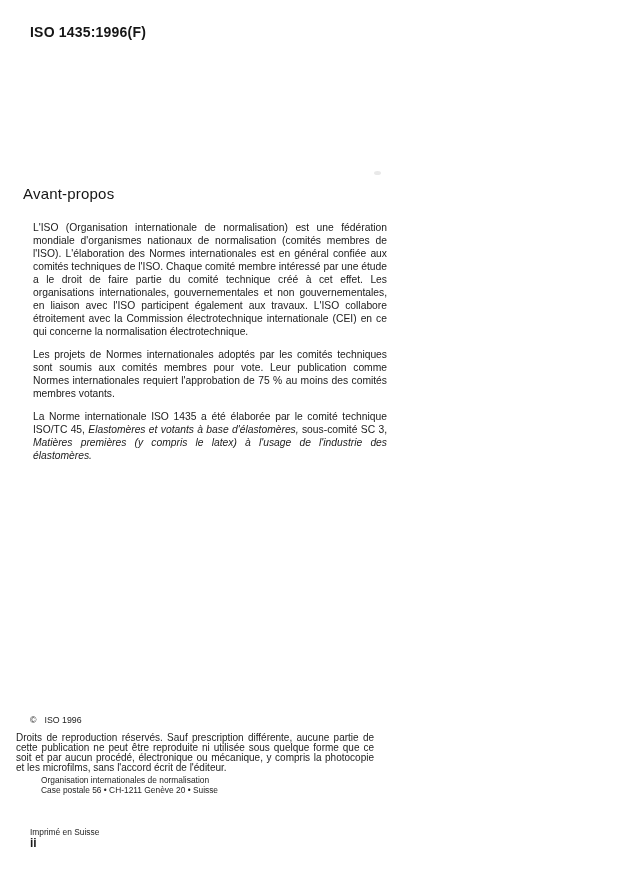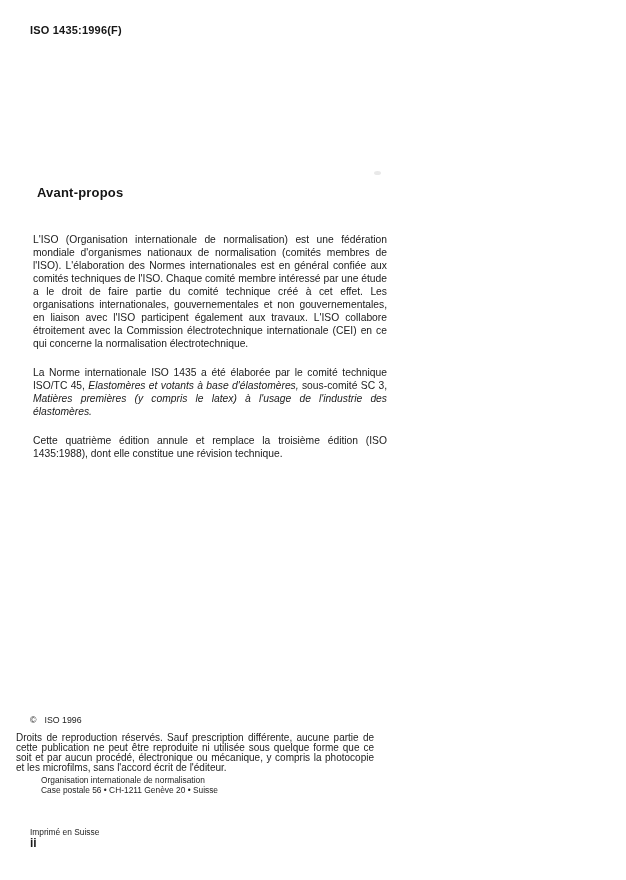"ISO 1435:1996(F)" .header-code { font-size: 11px -> 14px }
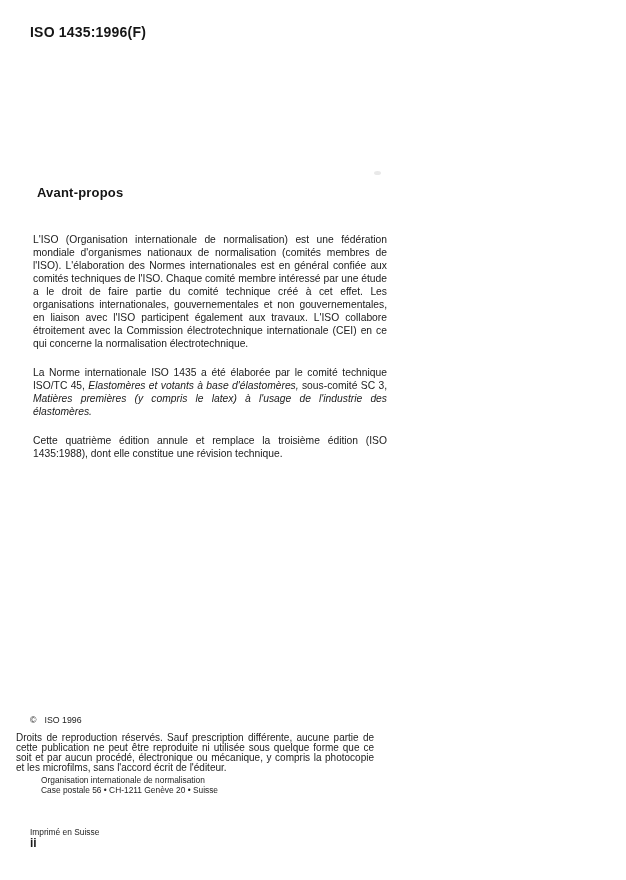"Avant-propos" .foreword-title { font-size: 13px -> 15px; font-weight: bold -> normal; left: 37px -> 23px }
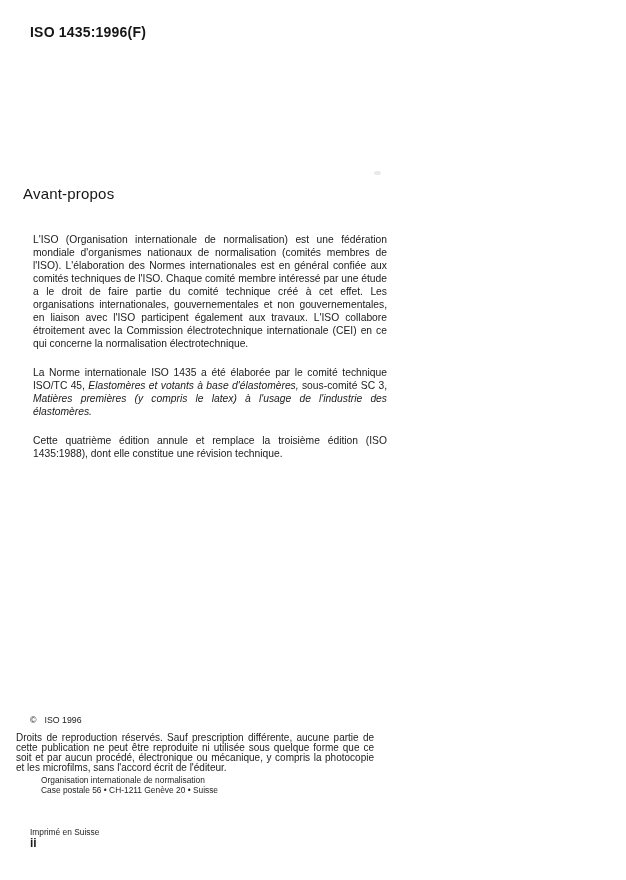"L'ISO (Organisation internationale de" .foreword-body p { margin: 16px 0 10px 0 -> 4px 0 10px 0 }
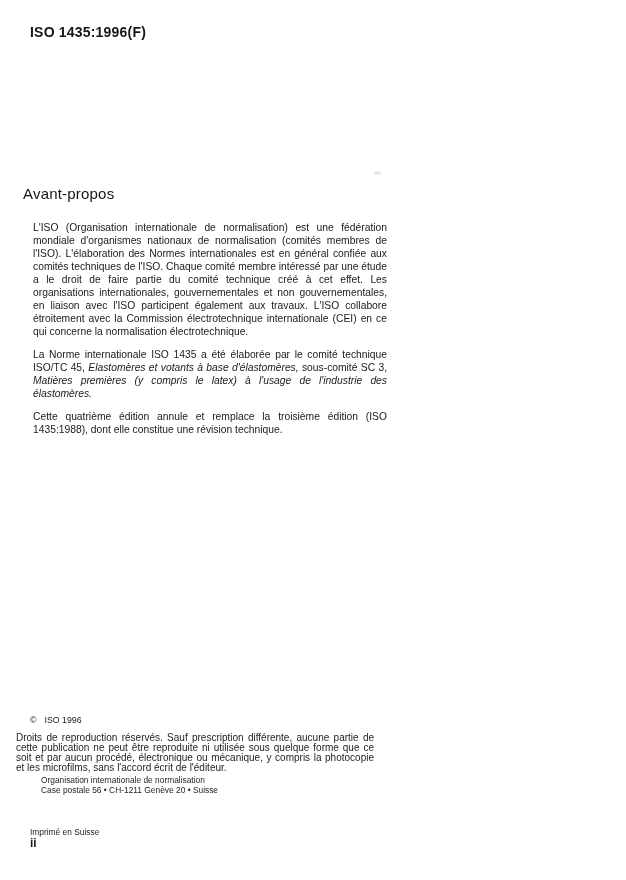"Les projets de Normes internationales" p { html: none -> <p>Les projets de Normes internationales adoptés par les comités techniques sont soumis aux comités membres pour vote. Leur publication comme Normes internationales requiert l'approbation de 75 % au moins des comités membres votants.</p> }
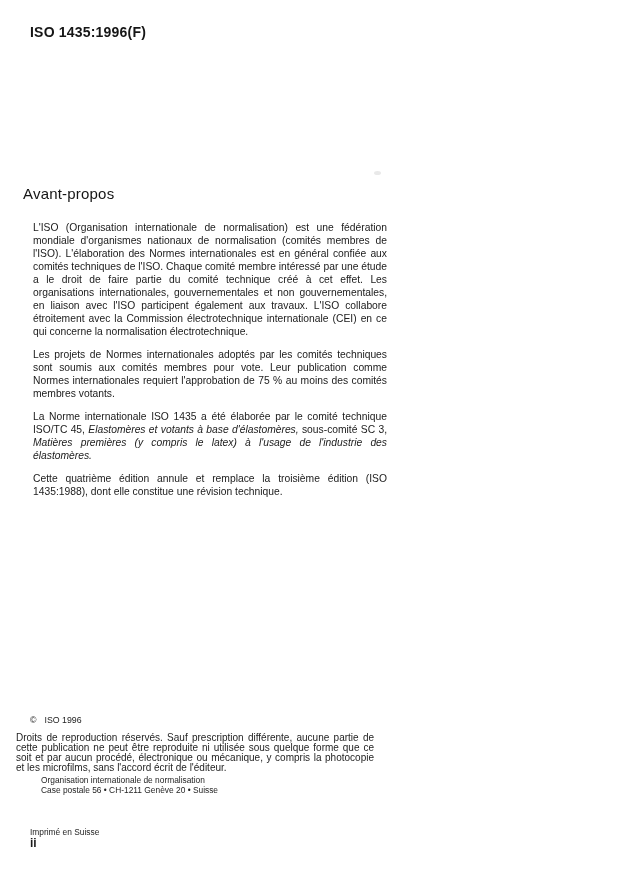"Cette quatrième édition annule et" p { html: <p>Cette quatrième édition annule et remplace la troisième édition (ISO 1435:1988), dont elle constitue une révision technique.</p> -> none }
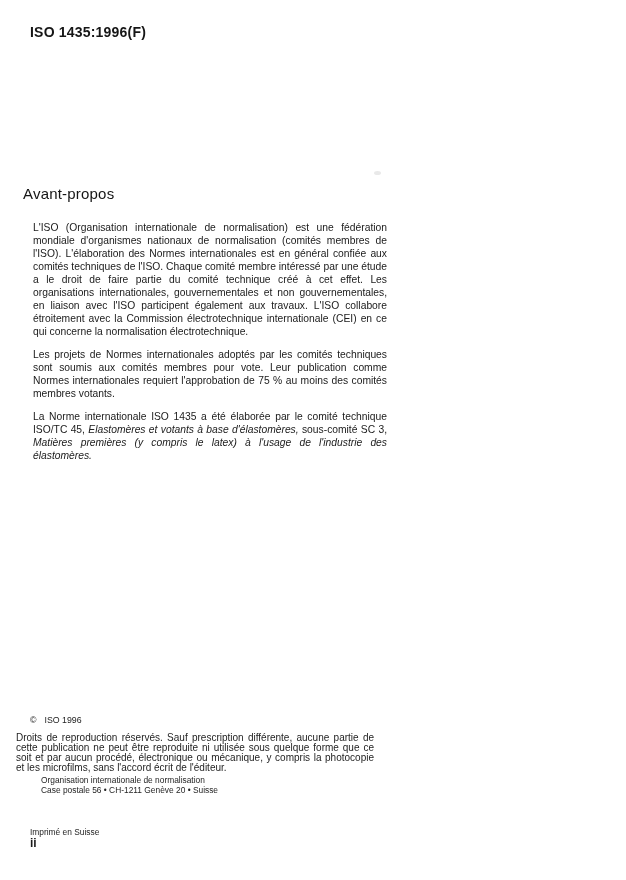"Organisation internationale de" div.publisher-name { text: internationale -> internationales }
